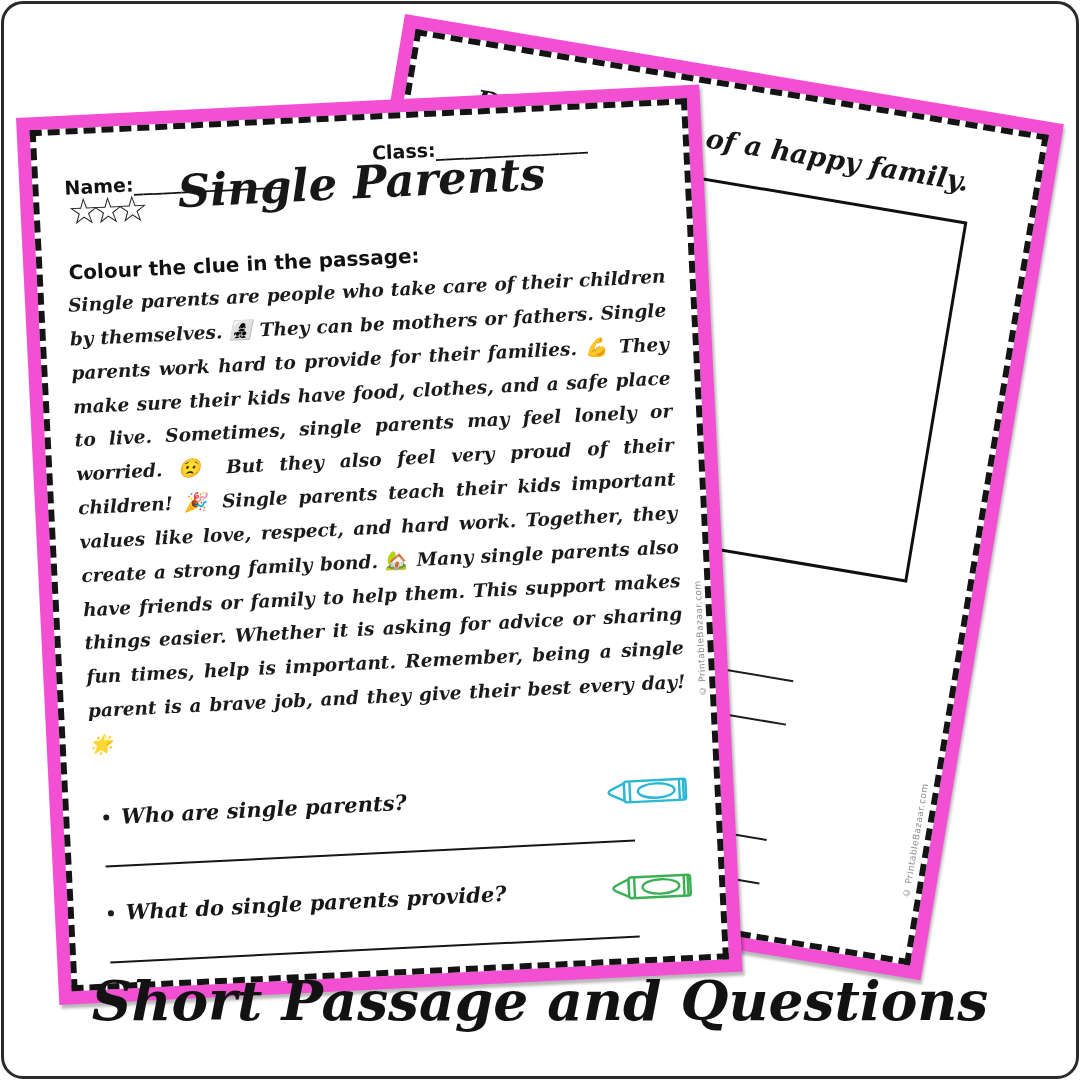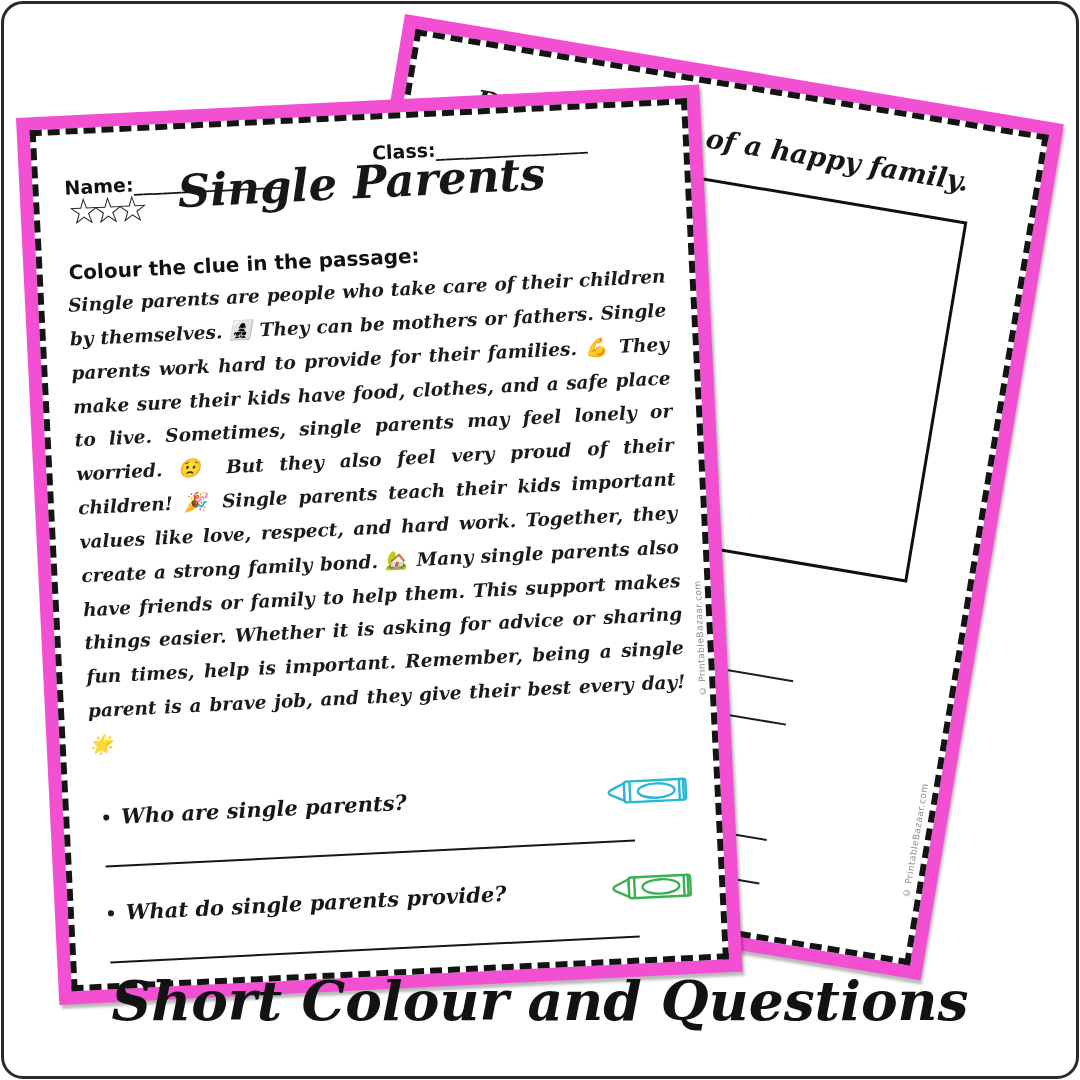"Short Colour and Questions" div.caption { text: Colour -> Passage }
